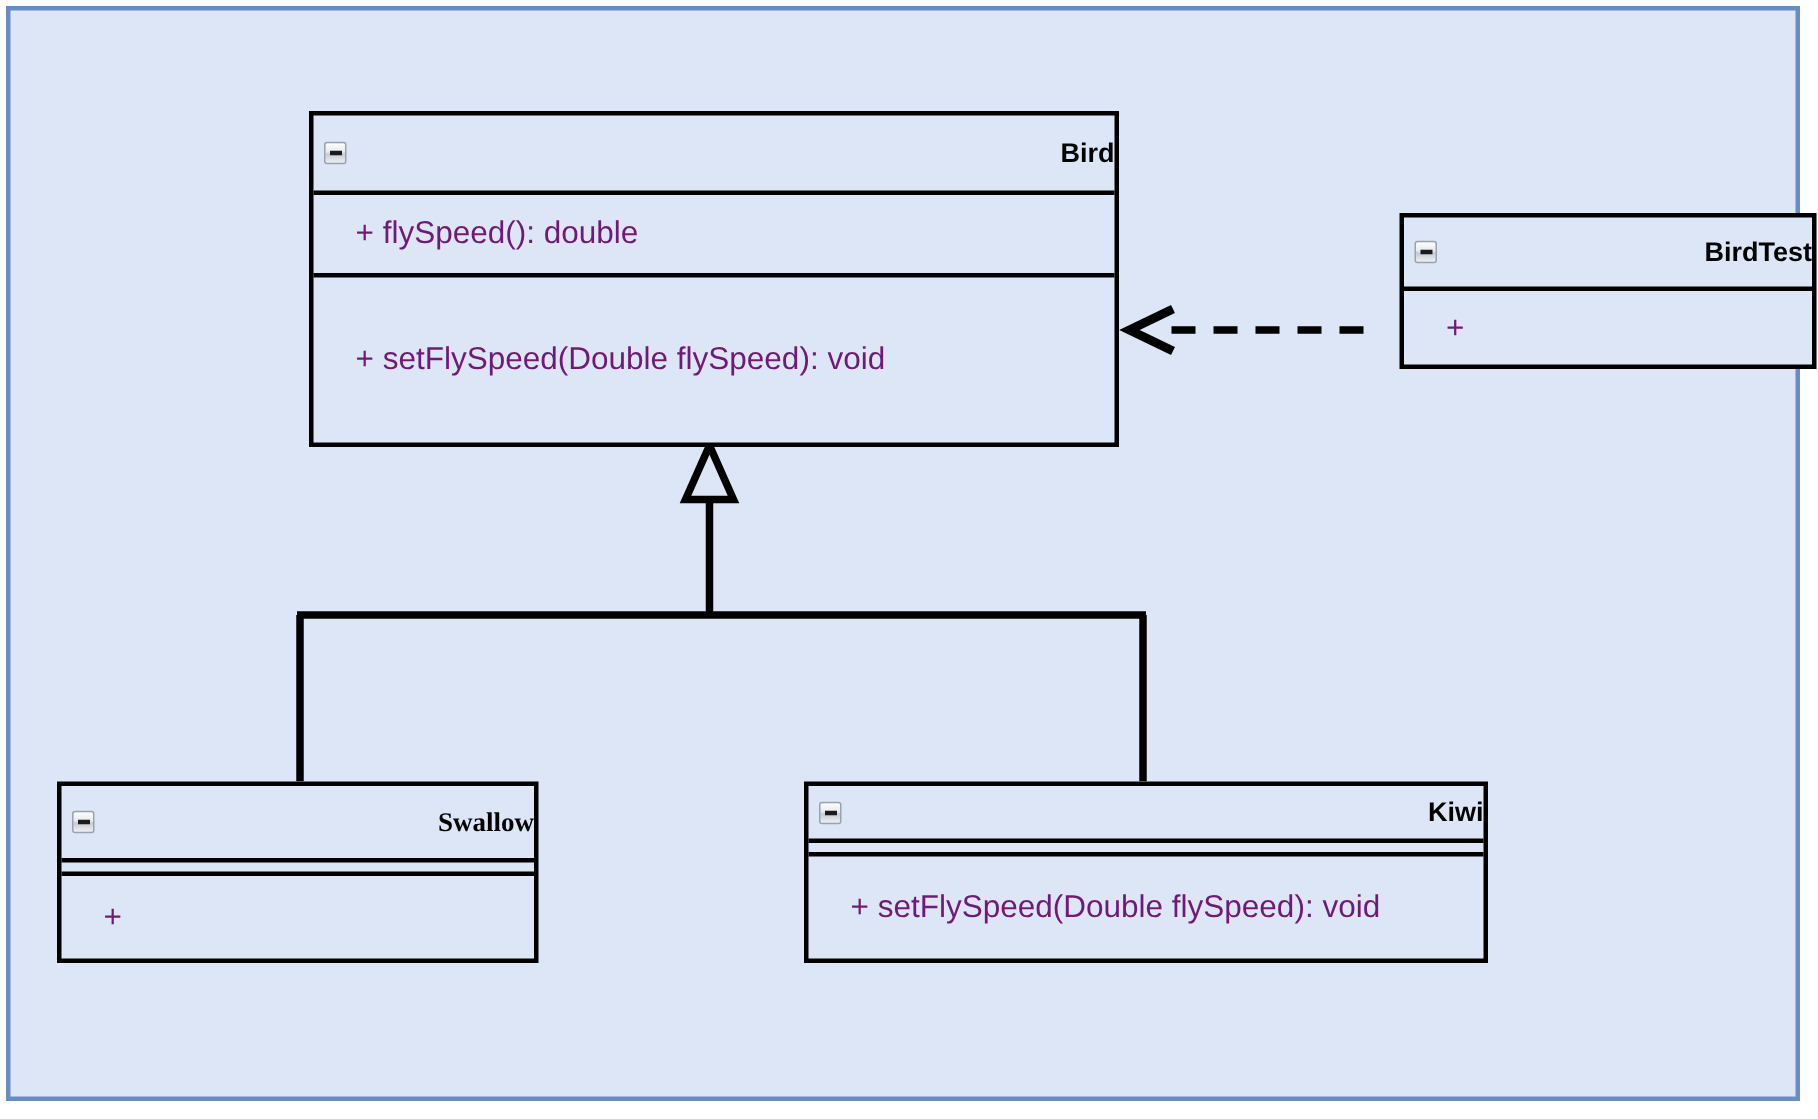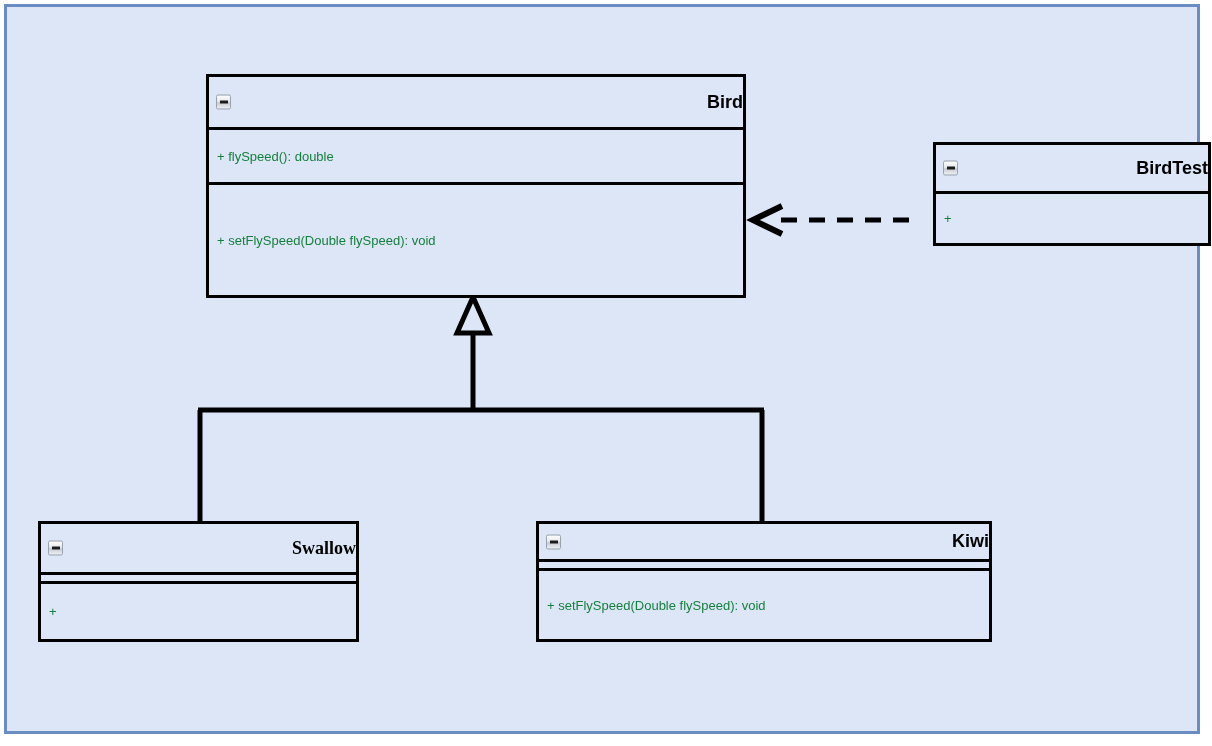"+ flySpeed(): double" .uml-member { color: #15803d -> #701a75; font-size: 13px -> 21px; padding-left: 8px -> 28px }
